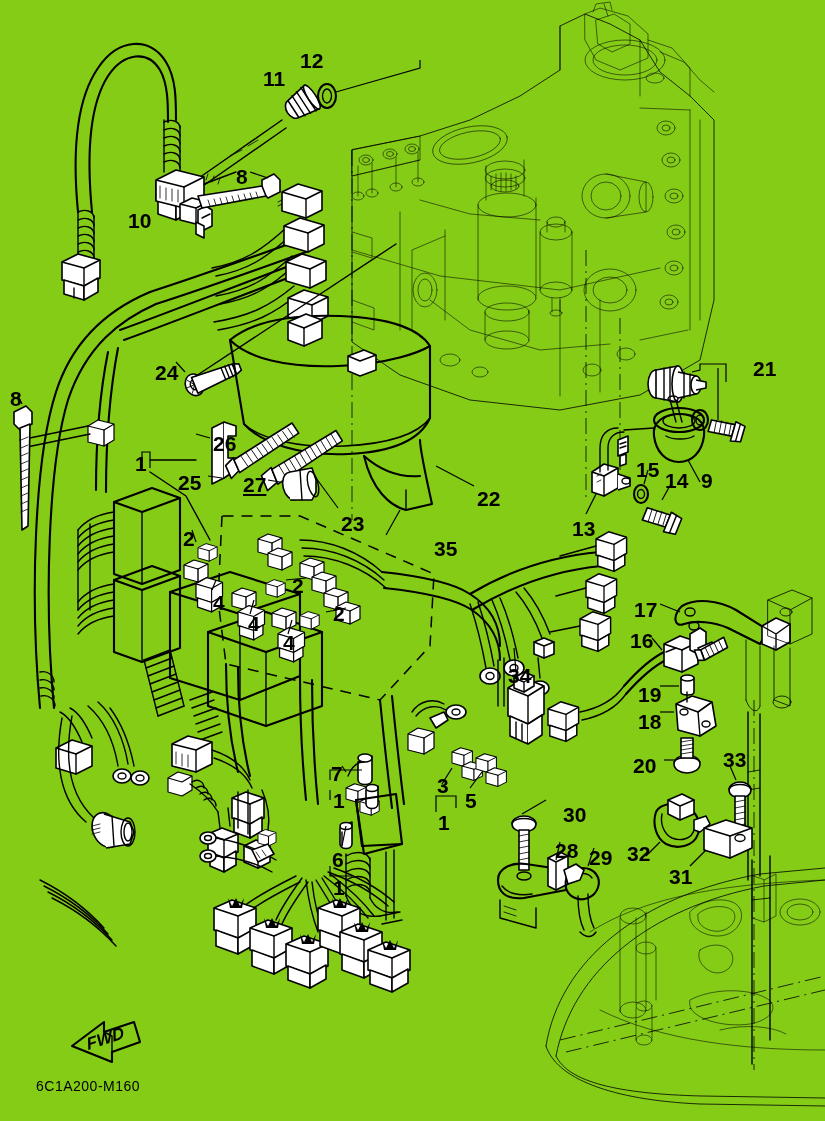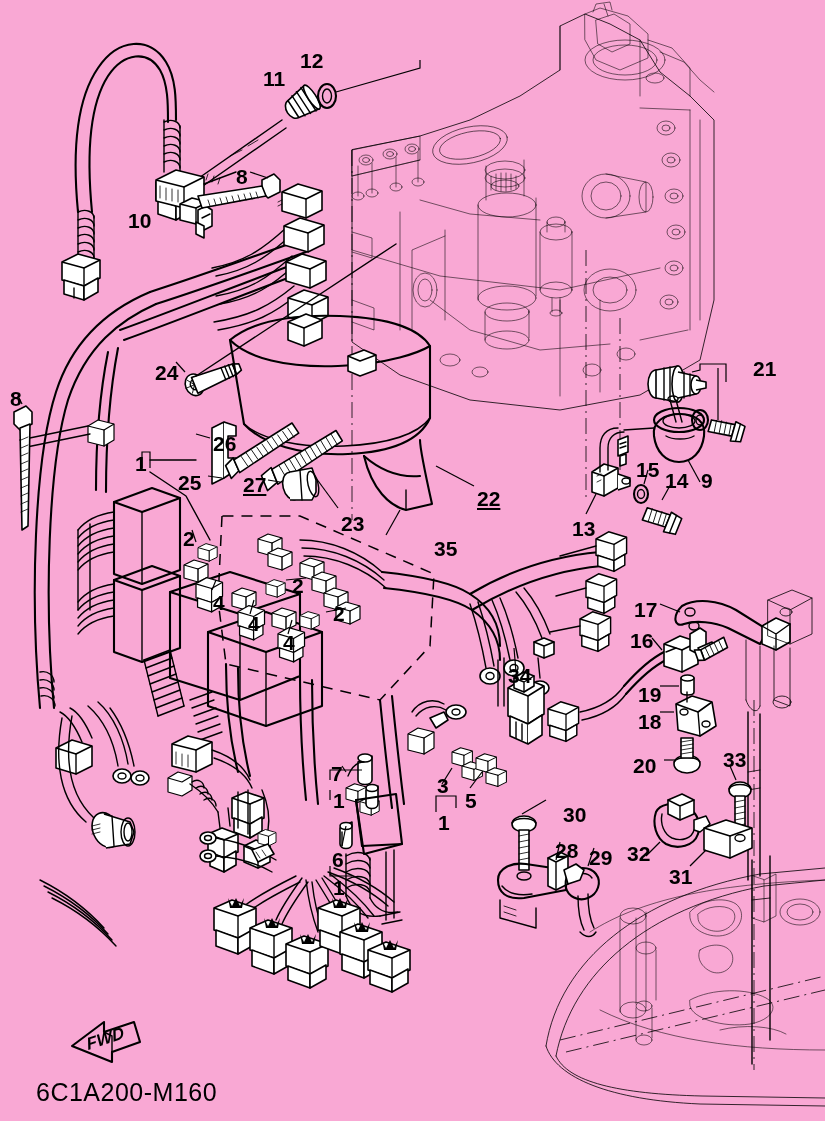"12" #sheet { background: #f9a8d4 -> #84cc16 }
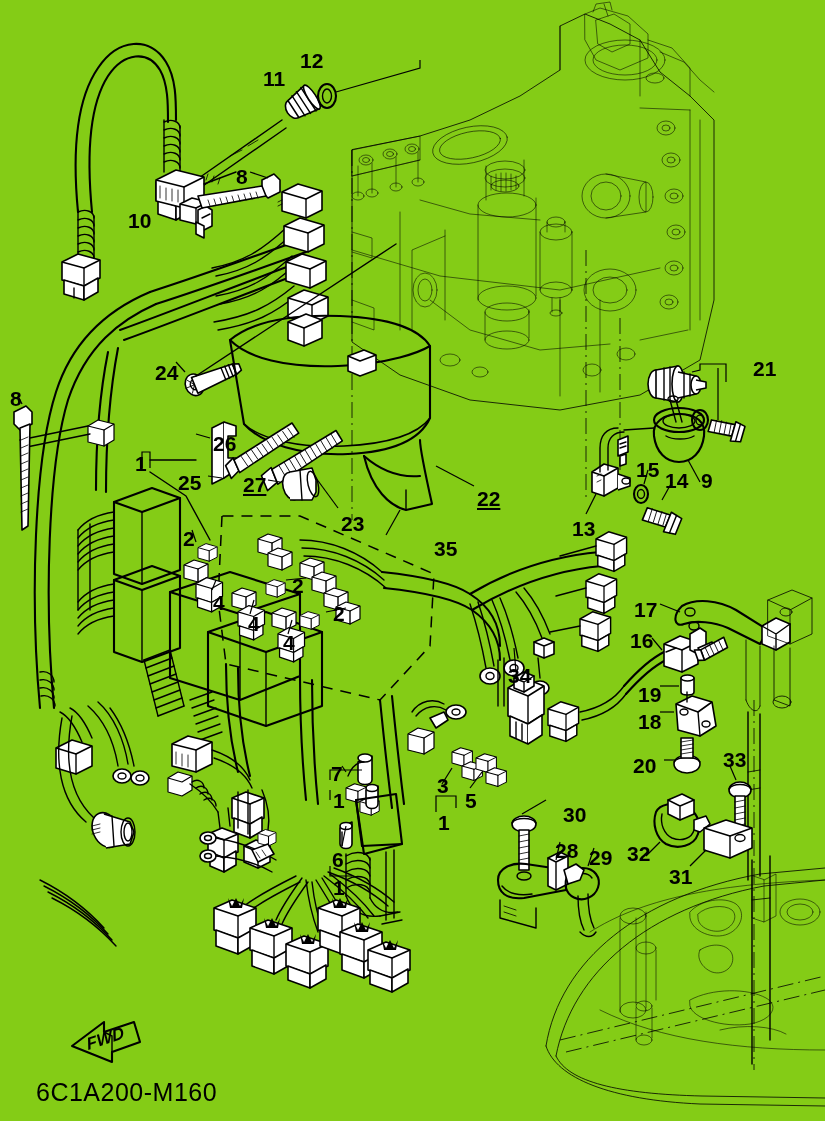"22" div.callout { text-decoration: underline -> none }
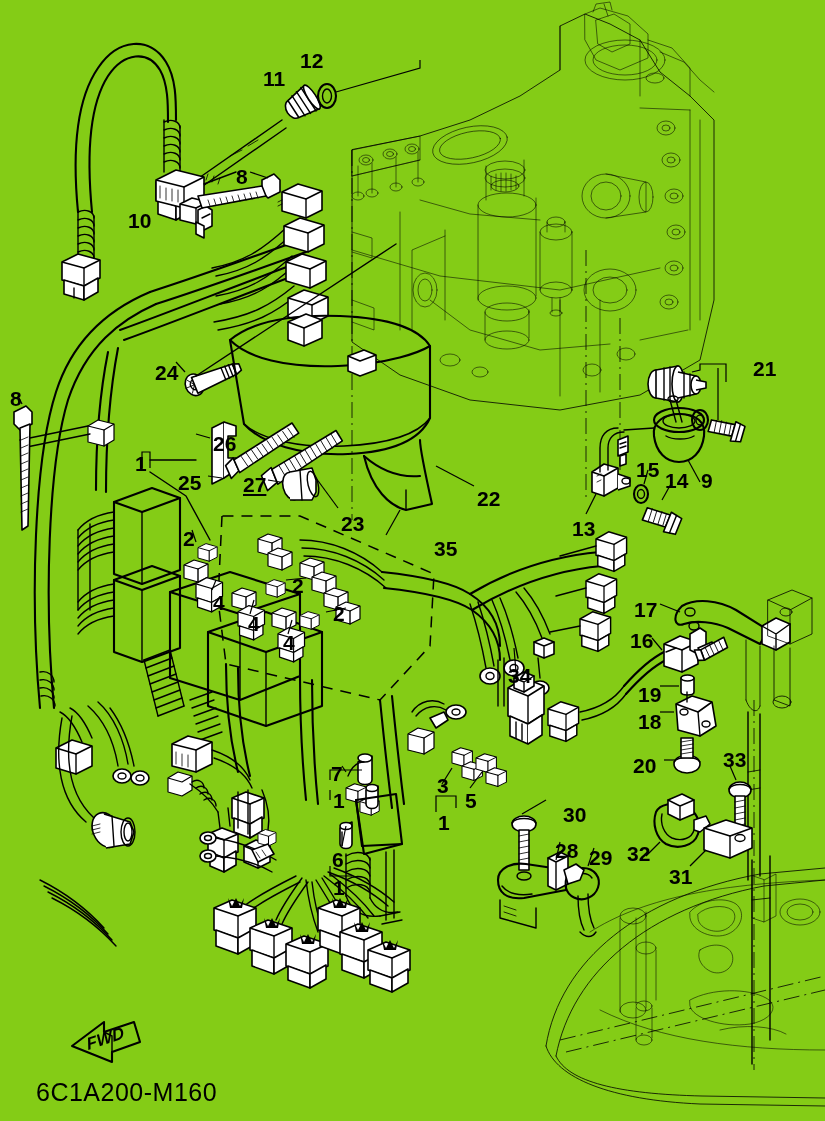"6C1A200-M160" #drawing-number { font-size: 25px -> 14px }
